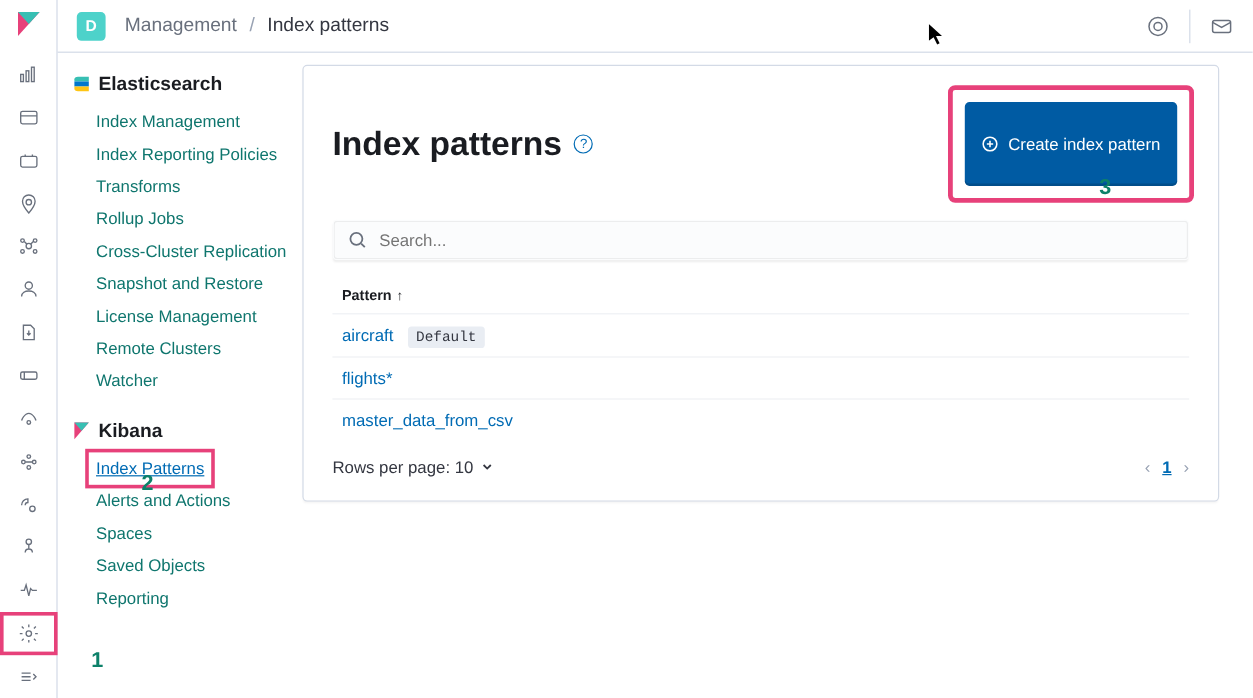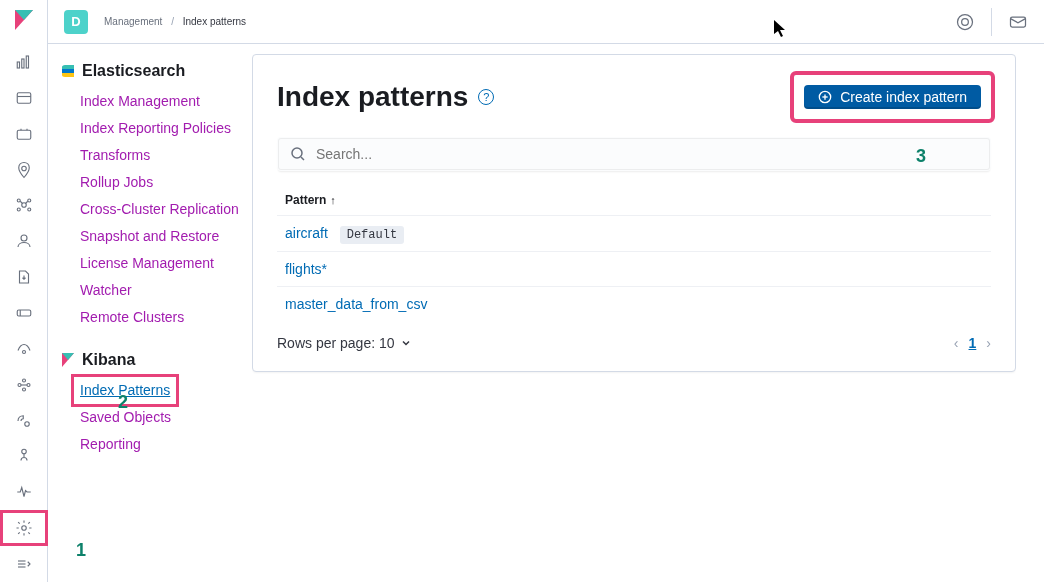"Management / Index patterns" .breadcrumb { font-size: 10px -> 16px }
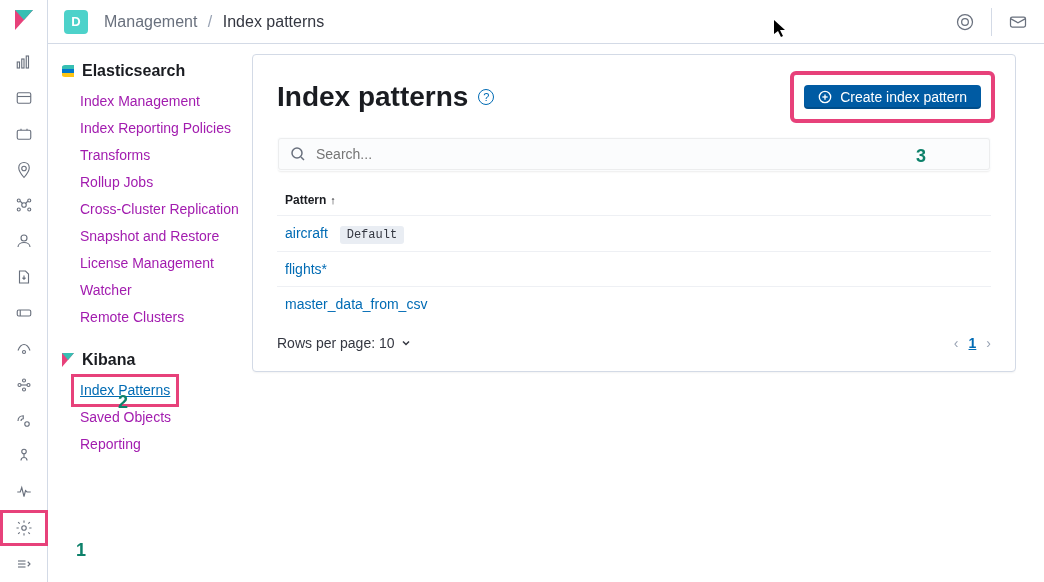"Elasticsearch" .sidebar-section-header { align-items: center -> flex-start }
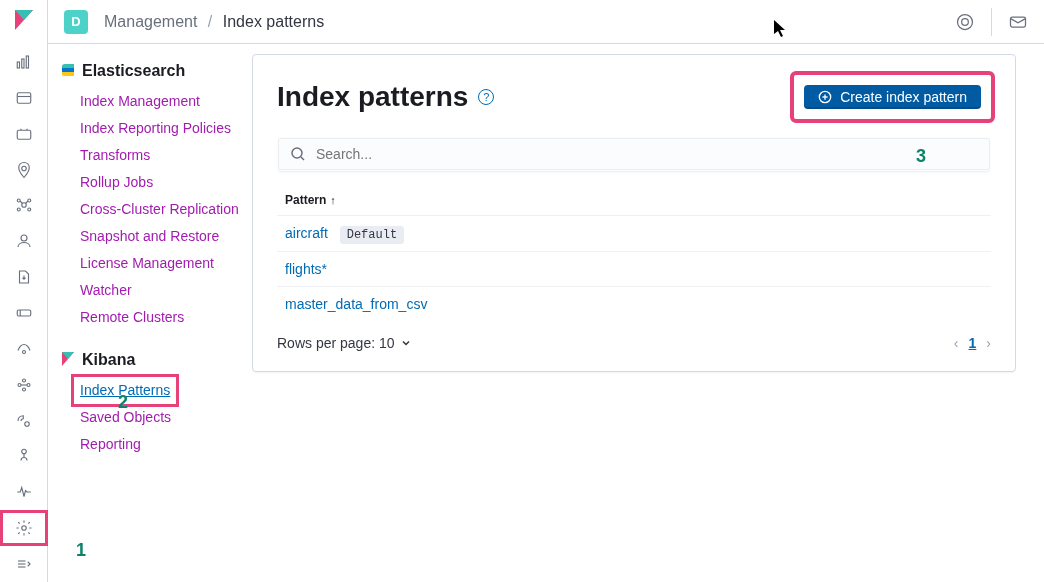"Index Management" .sidebar-item { color: #a21caf -> #0f766e }
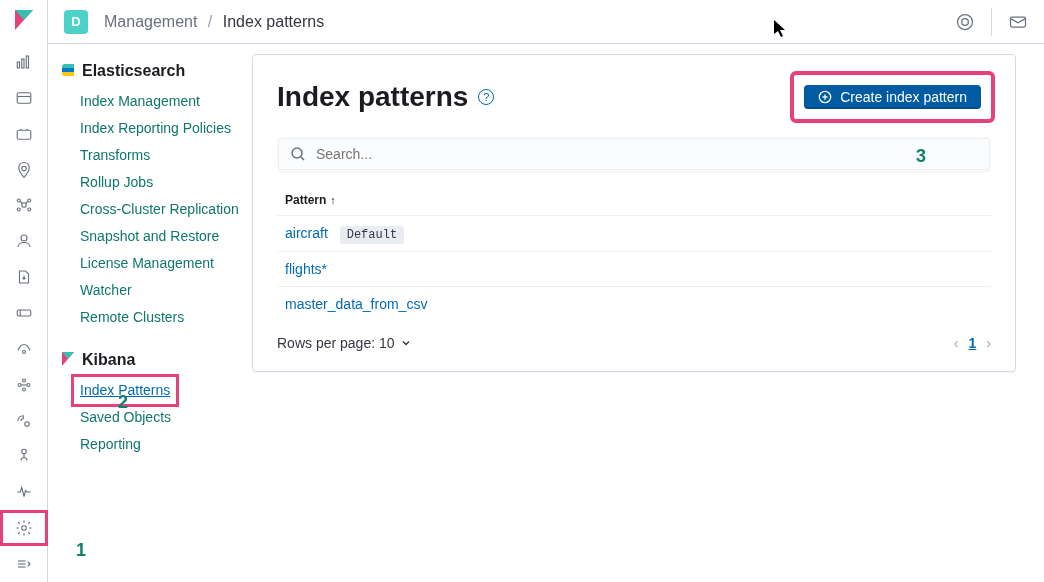"Create index pattern" .create-btn { padding: 4px 14px -> 27px 14px }
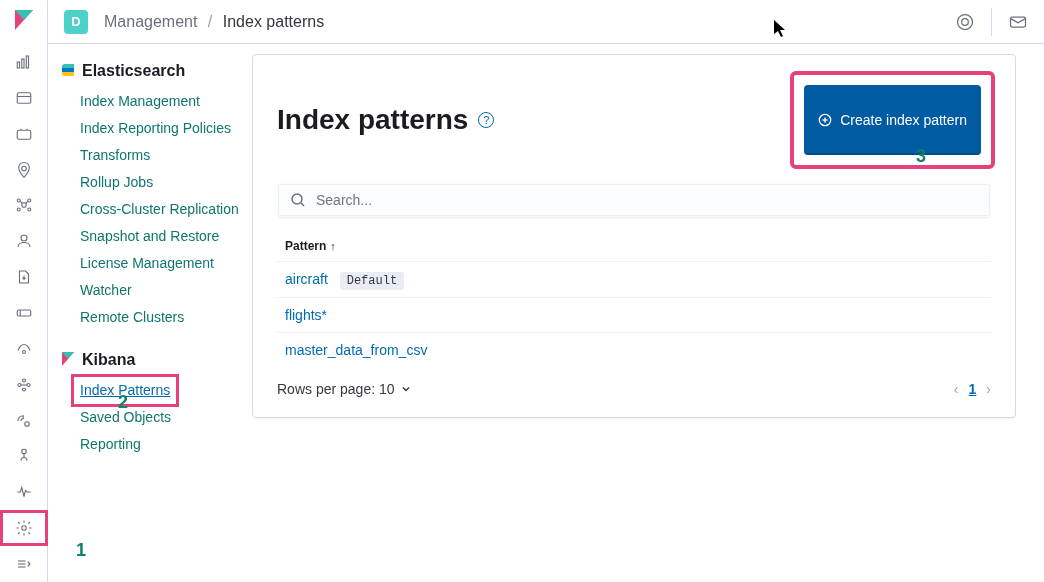"Watcher" li.sidebar-item { order: before "Remote Clusters" -> after "Remote Clusters" }
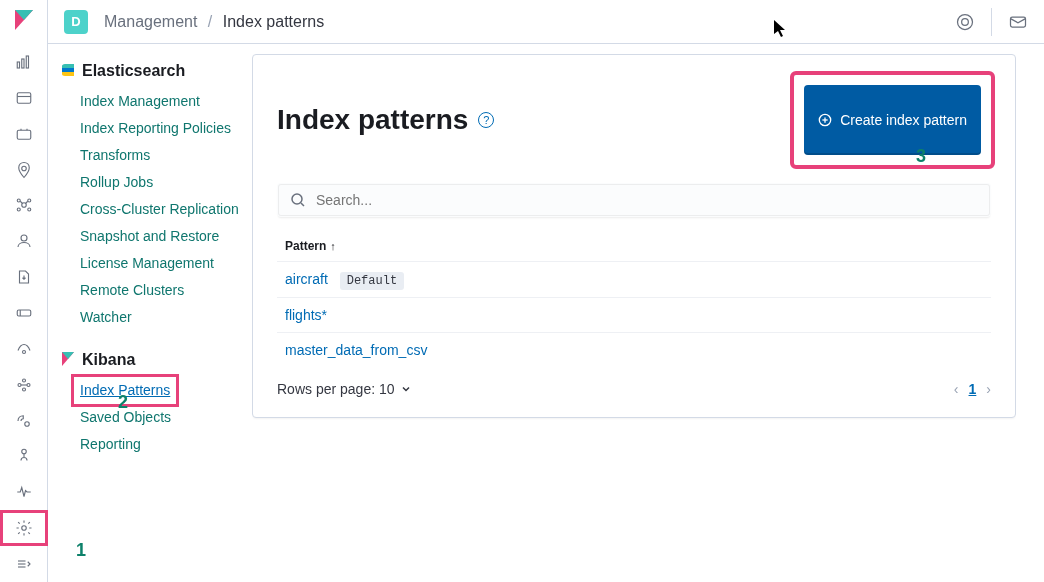"Alerts and Actions" li.sidebar-item { html: none -> <li>Alerts and Actions</li> }
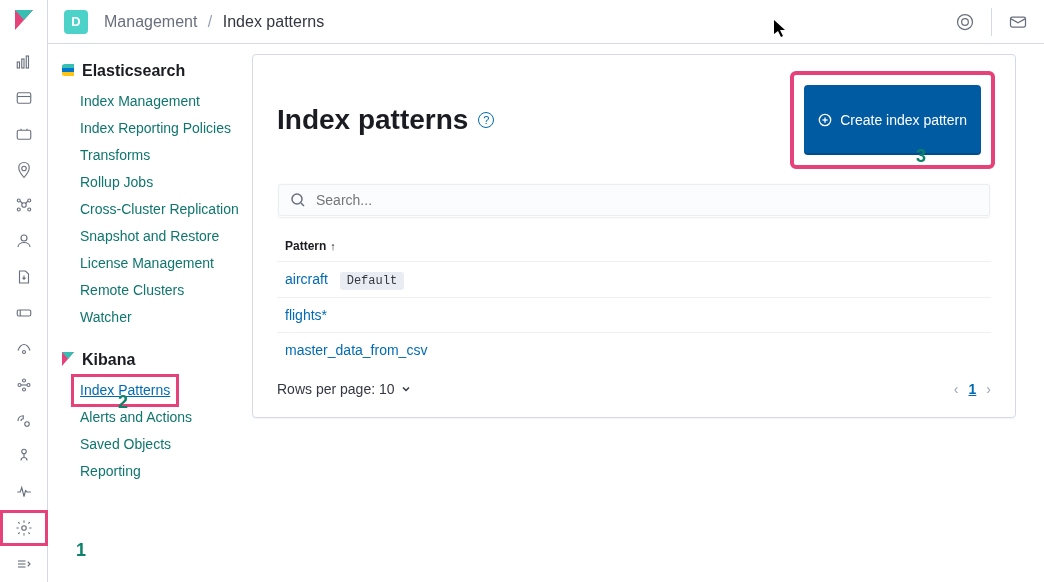"Spaces" li.sidebar-item { html: none -> <li>Spaces</li> }
